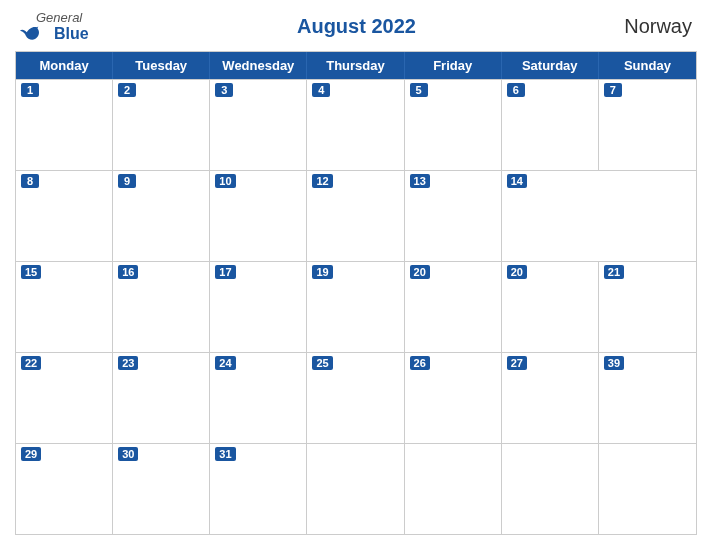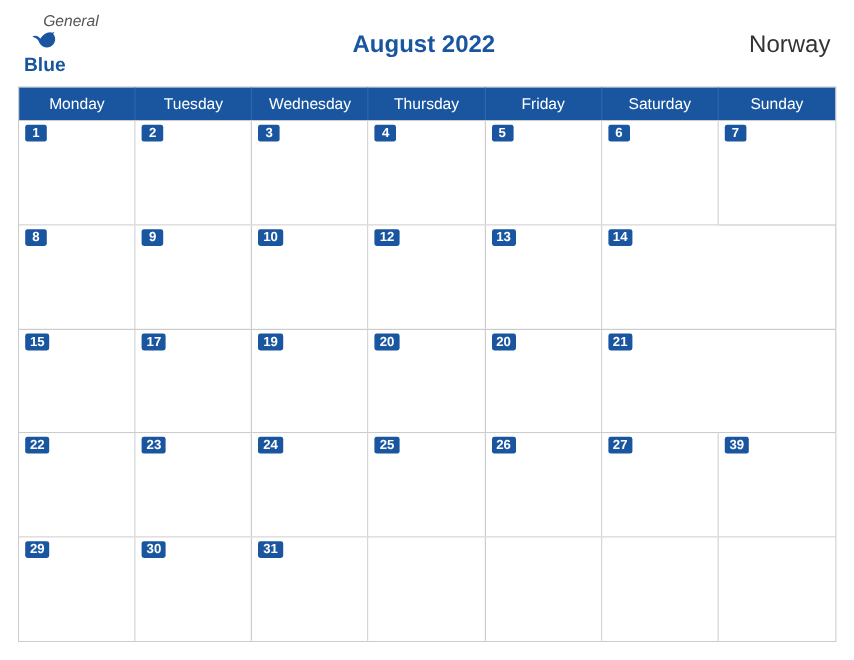"Blue" .logo-blue { flex-direction: column -> none; gap: 3px -> 14px }
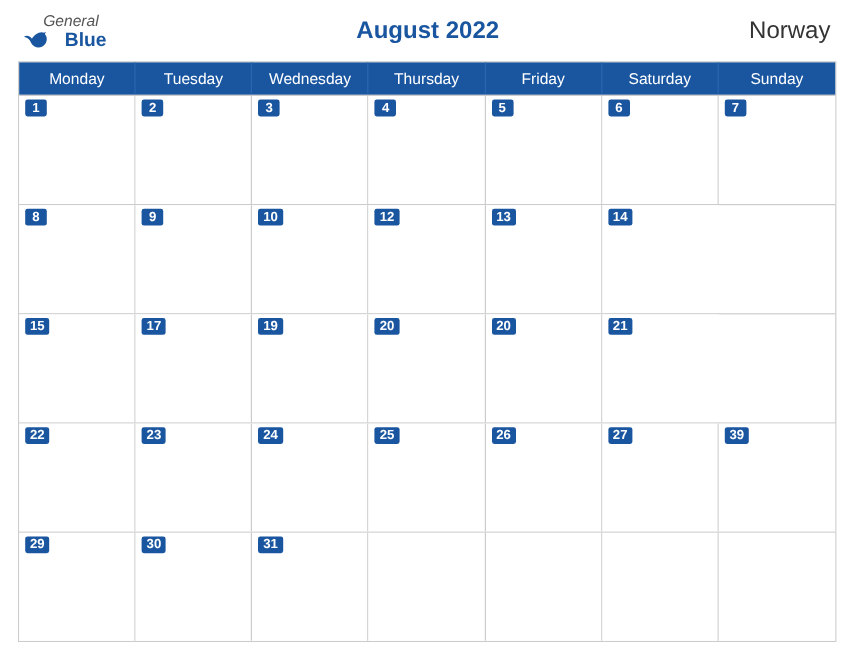"Monday" .day-header { font-weight: normal -> bold }
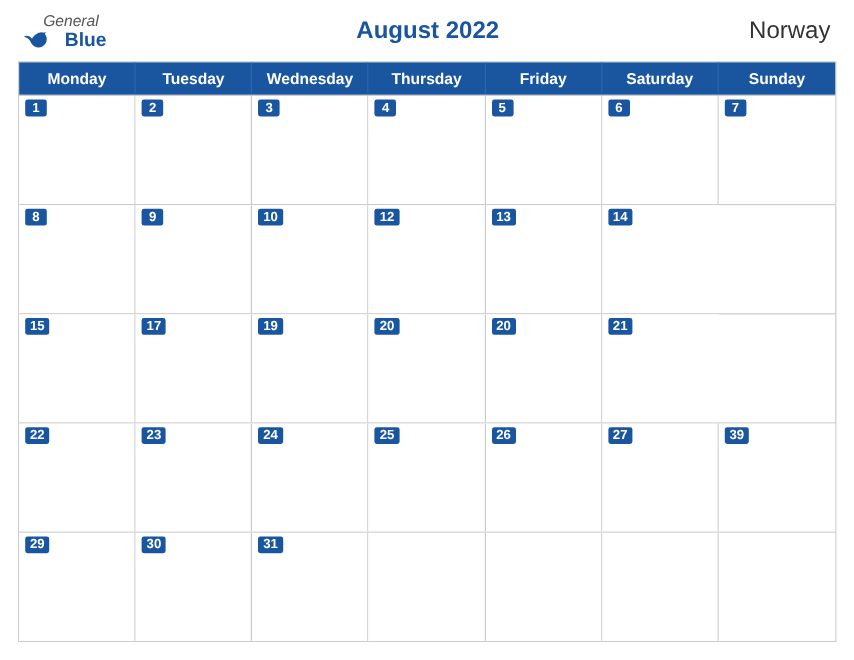"16" div.day-cell { html: none -> <div> <span>16</span> </div> }
